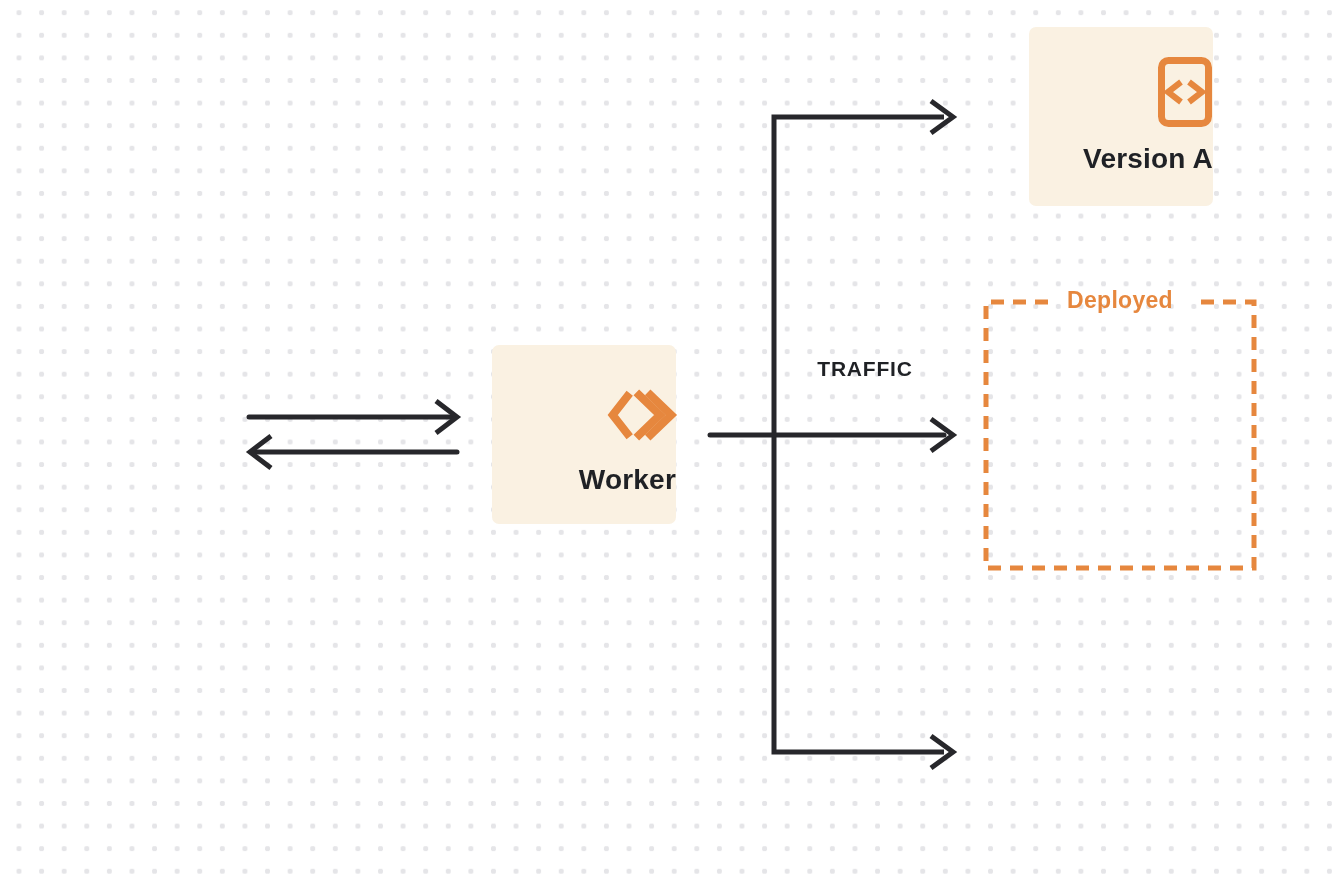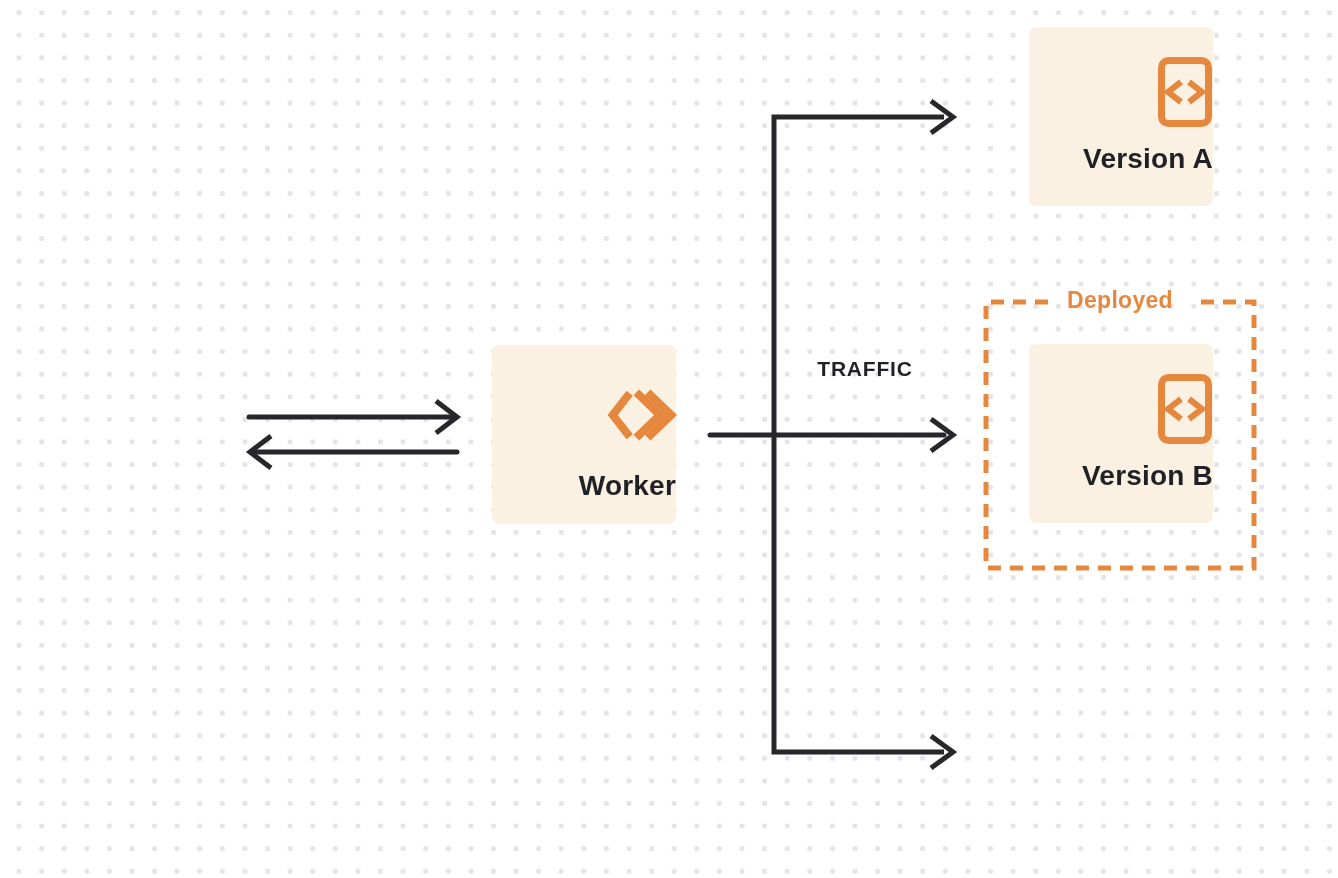"Worker" .node-worker { gap: 26px -> 20px }
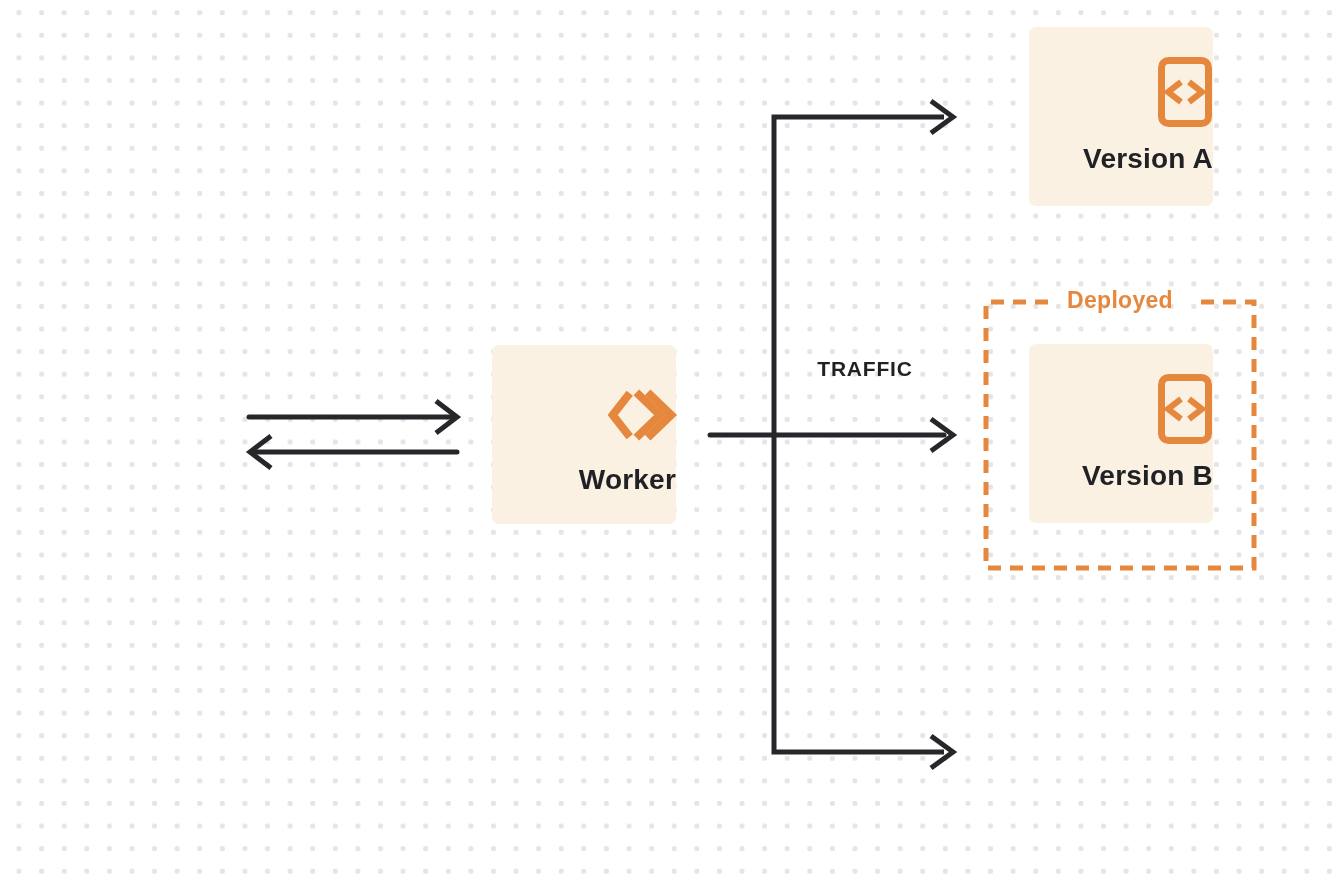"Version B" div.node { html: <div> <svg> <rect></rect> <g> <polyline></polyline> <polyline></polyline> </g> </svg> <span>Version B</span> </div> -> none }
